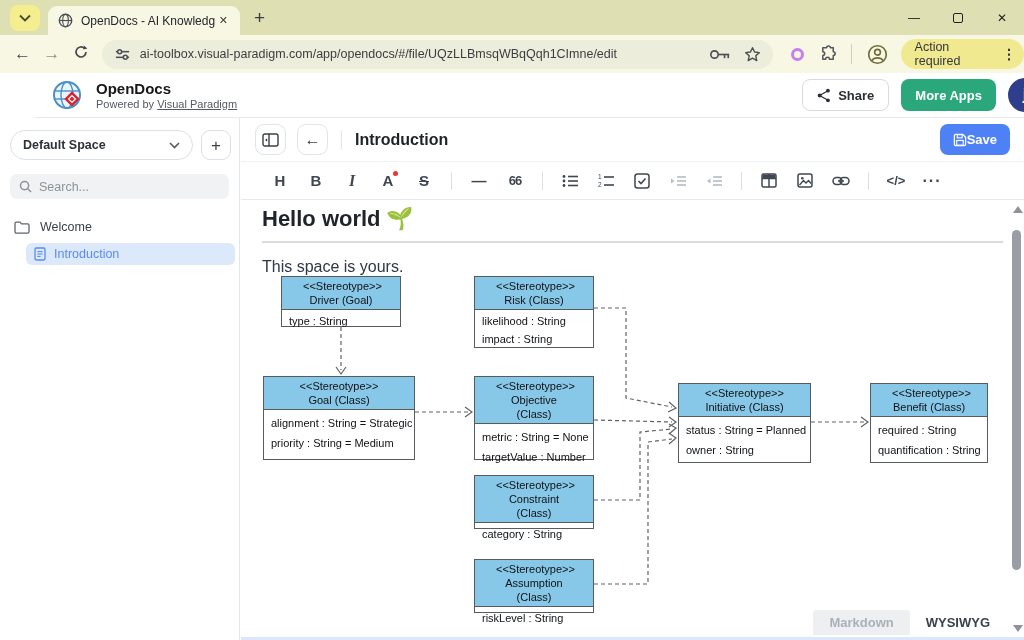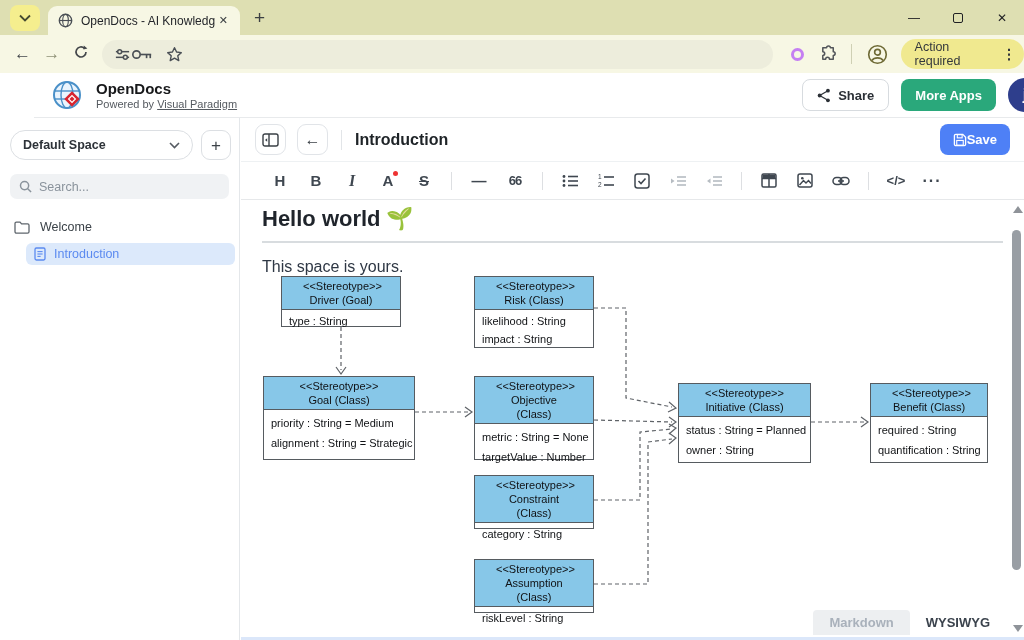"ai-toolbox.visual-paradigm.com/app/opend" span.url-text { html: none -> <span>ai-toolbox.visual-paradigm.com/app/opendocs/#/file/UQzLLBmsqWBqQqh1CImne/edit</span> }
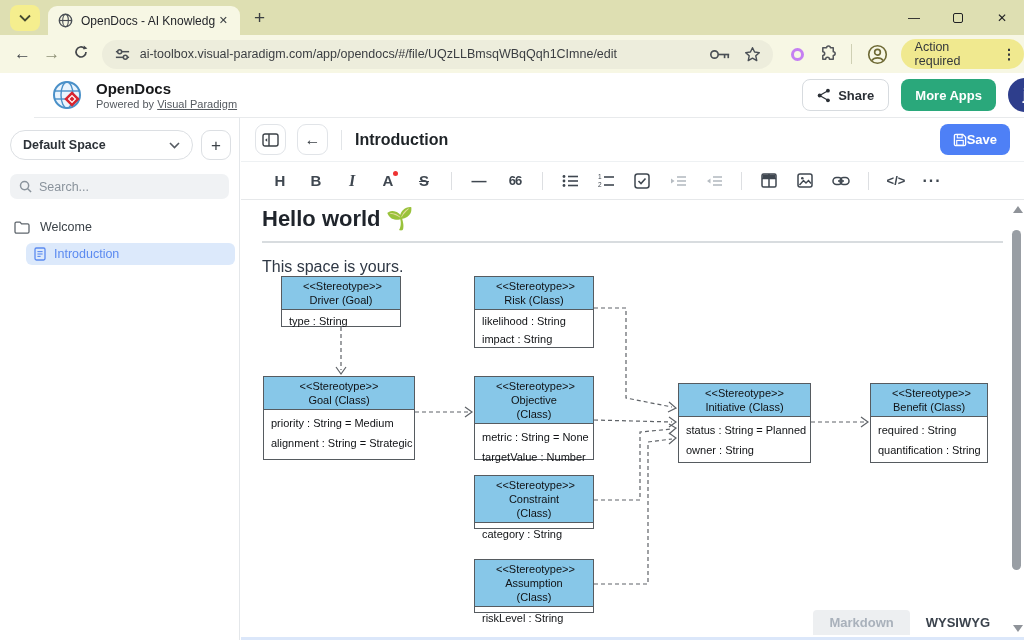"priority : String = Medium" div.uml-attr { order: before "alignment : String = Strategic" -> after "alignment : String = Strategic" }
